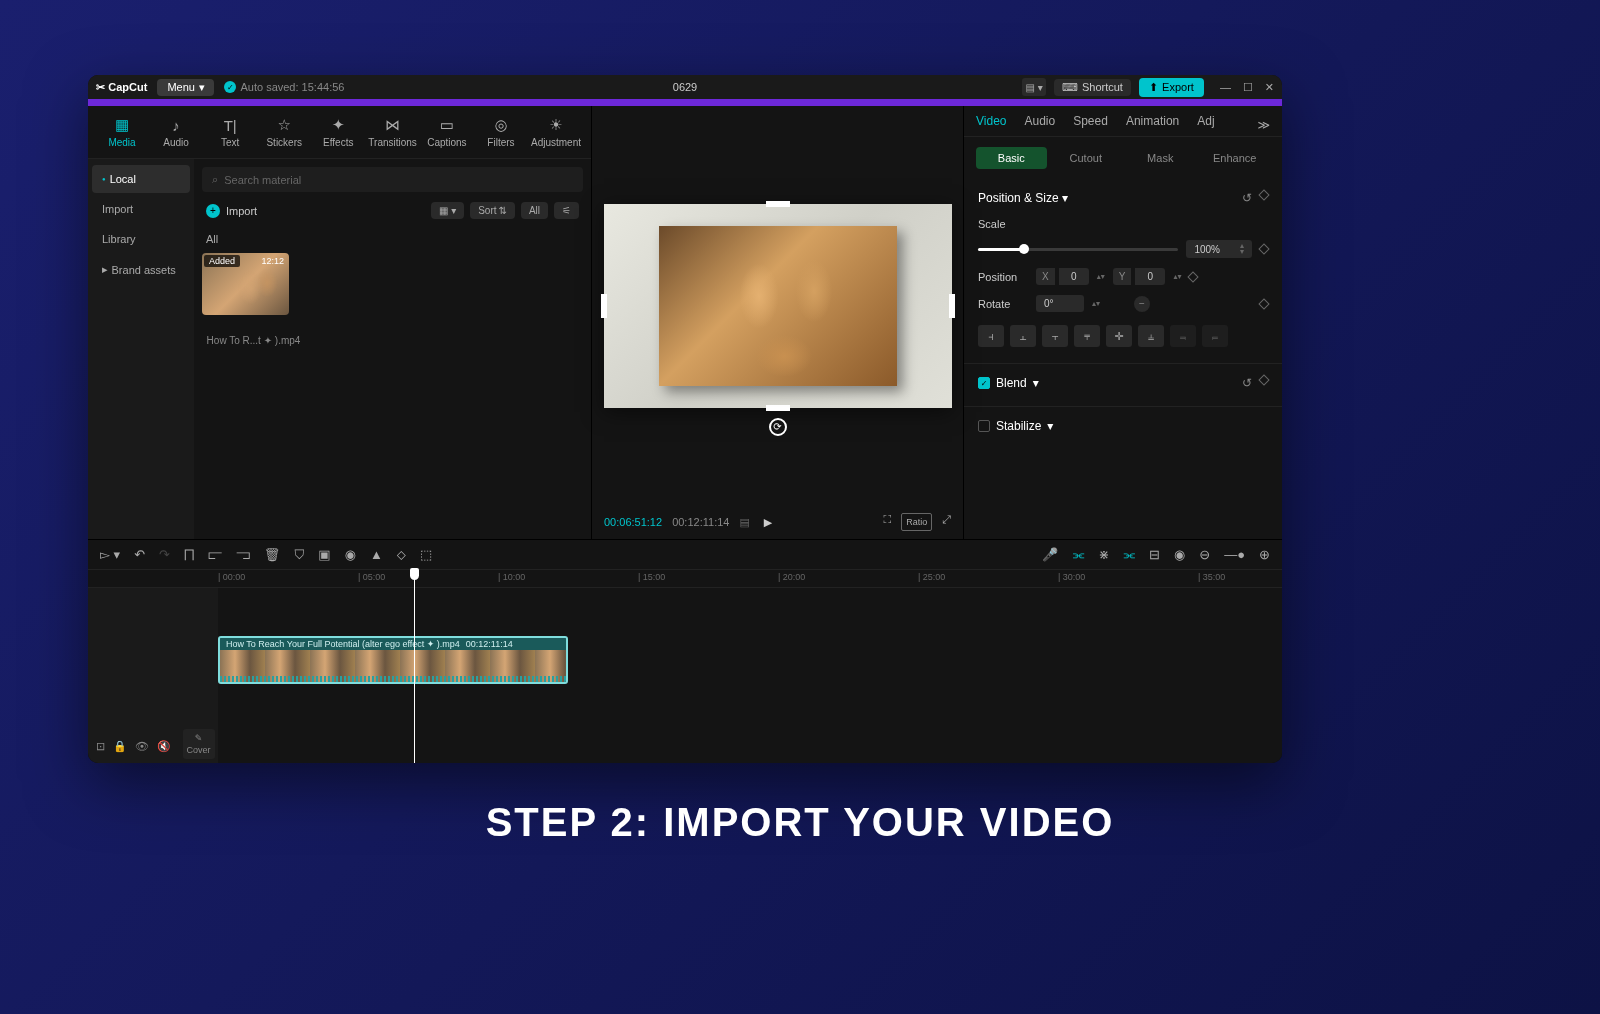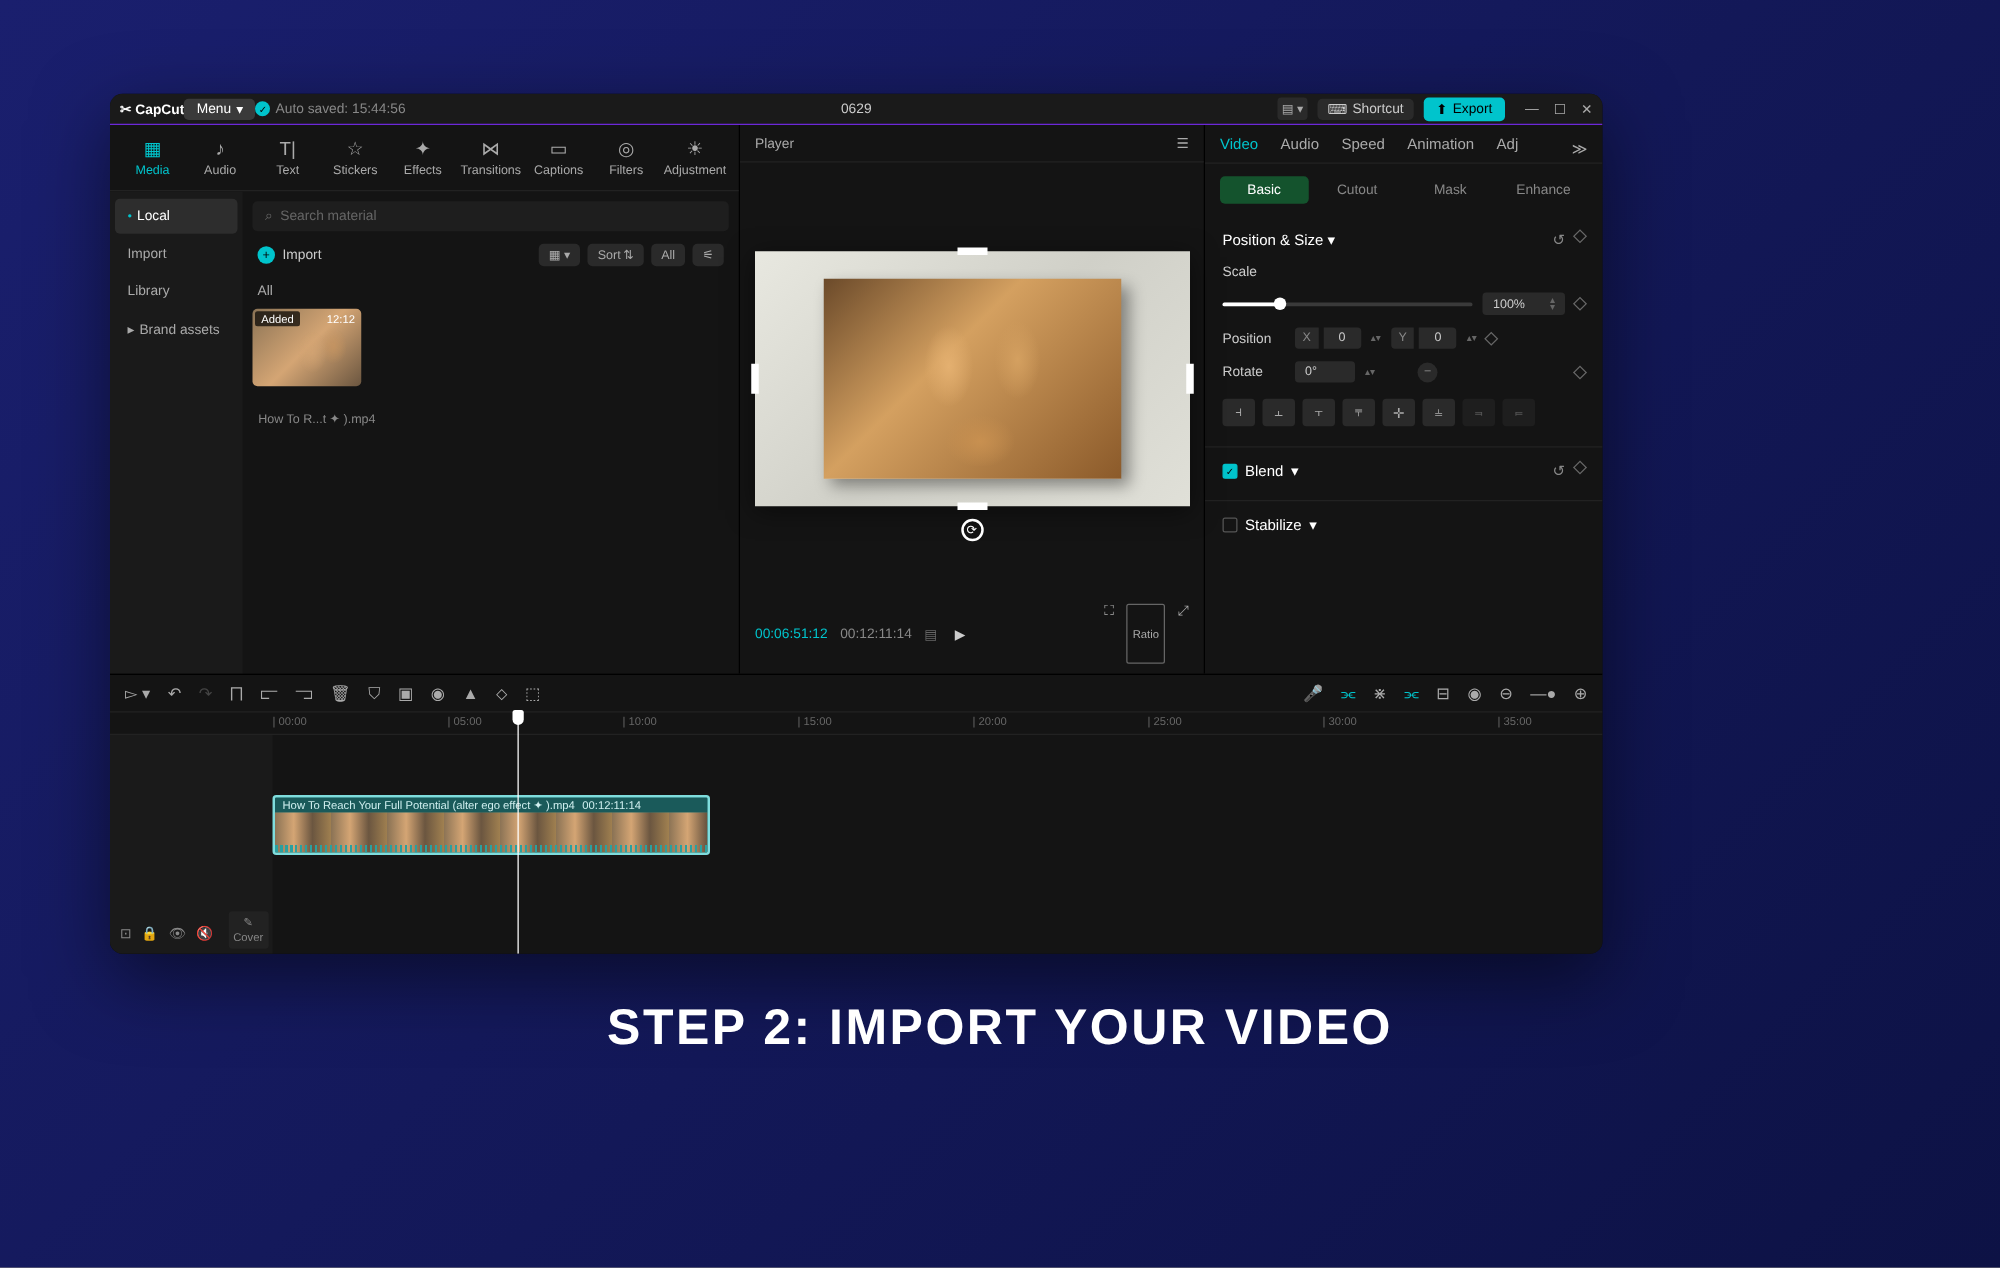"✂ CapCut" .titlebar { border-bottom: 1px solid #6d28d9 -> 7px solid #6d28d9; gap: 0 -> 10px }
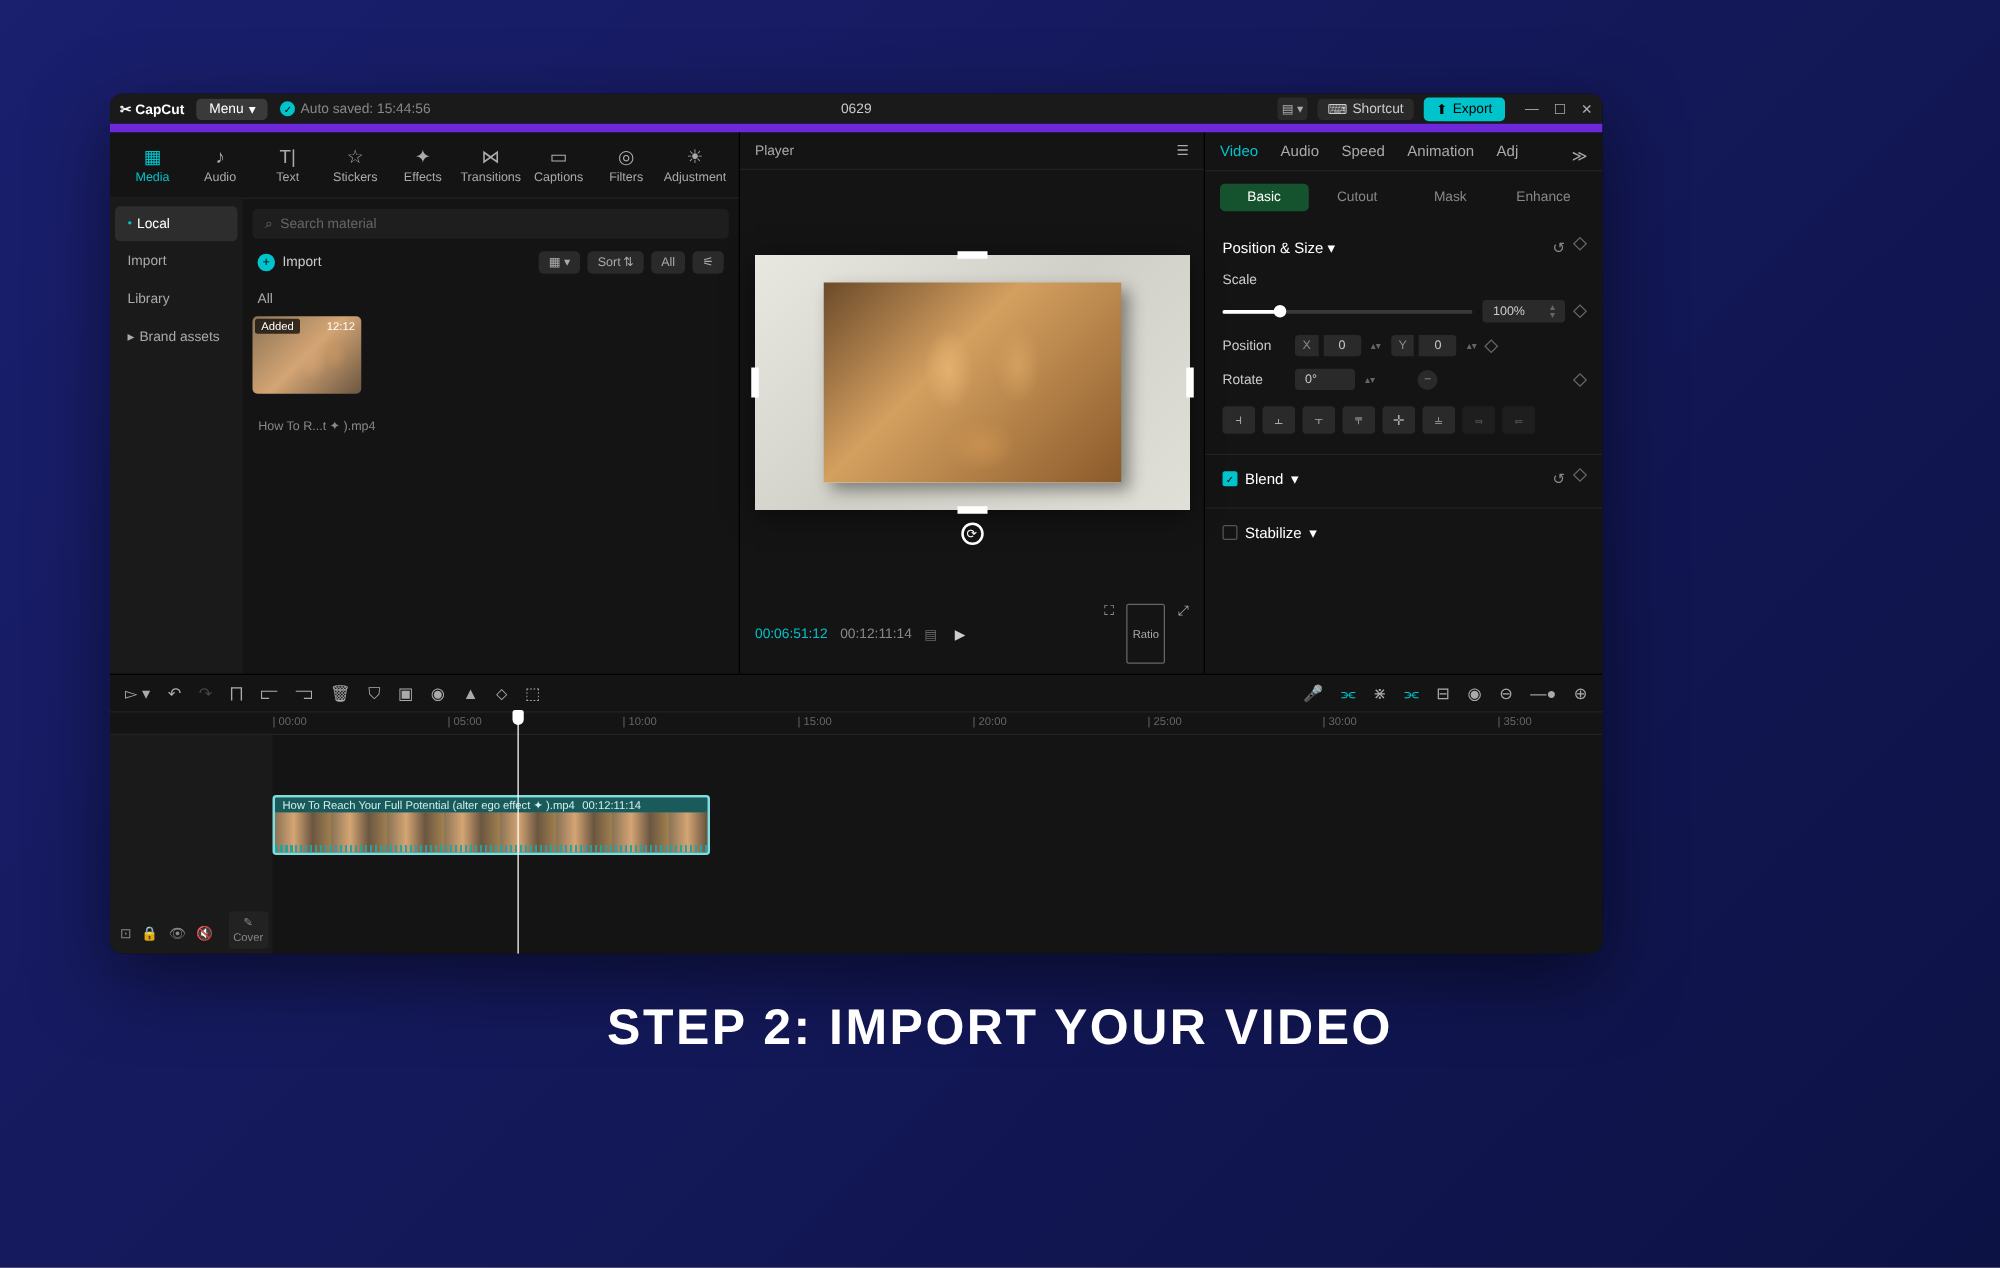"Player" div.preview-header { html: <div> <span>Player</span> <span>☰</span> </div> -> none }
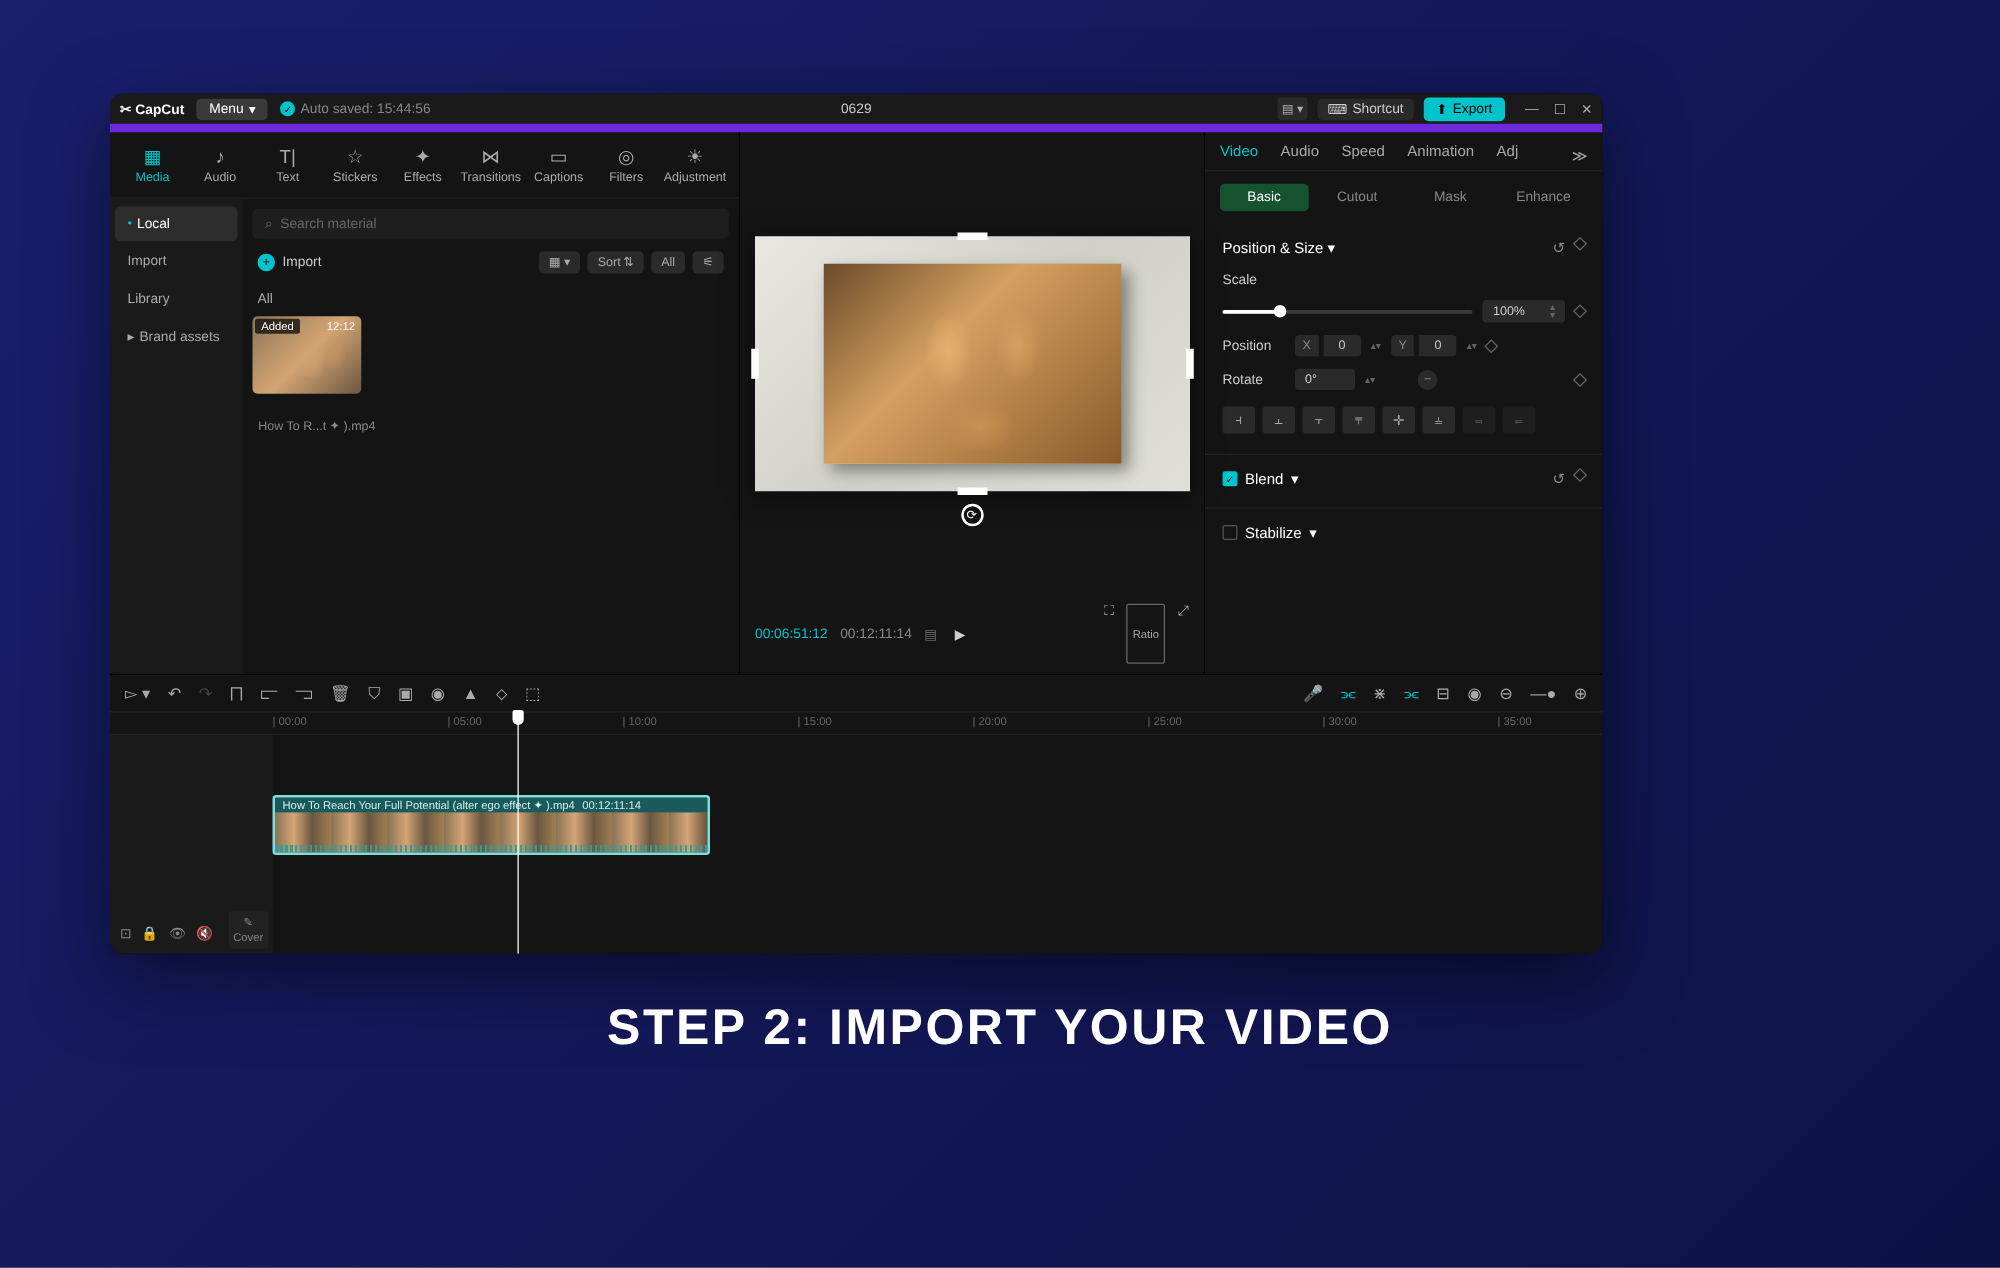"Ratio" .ratio-badge { padding: 18px 4px -> 3px 4px }
